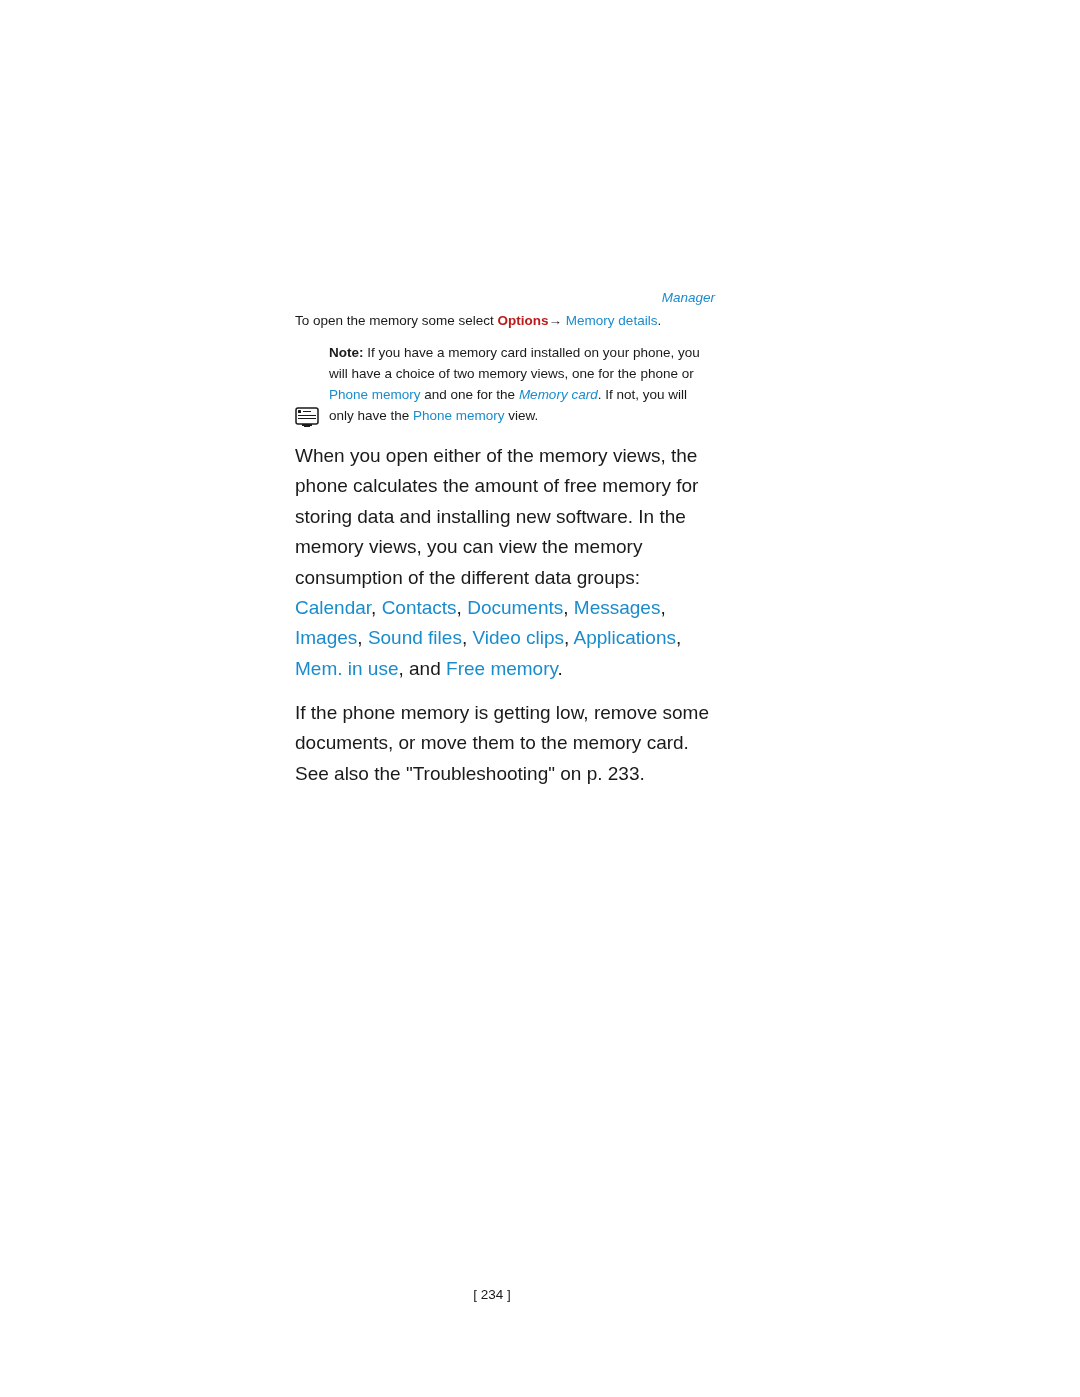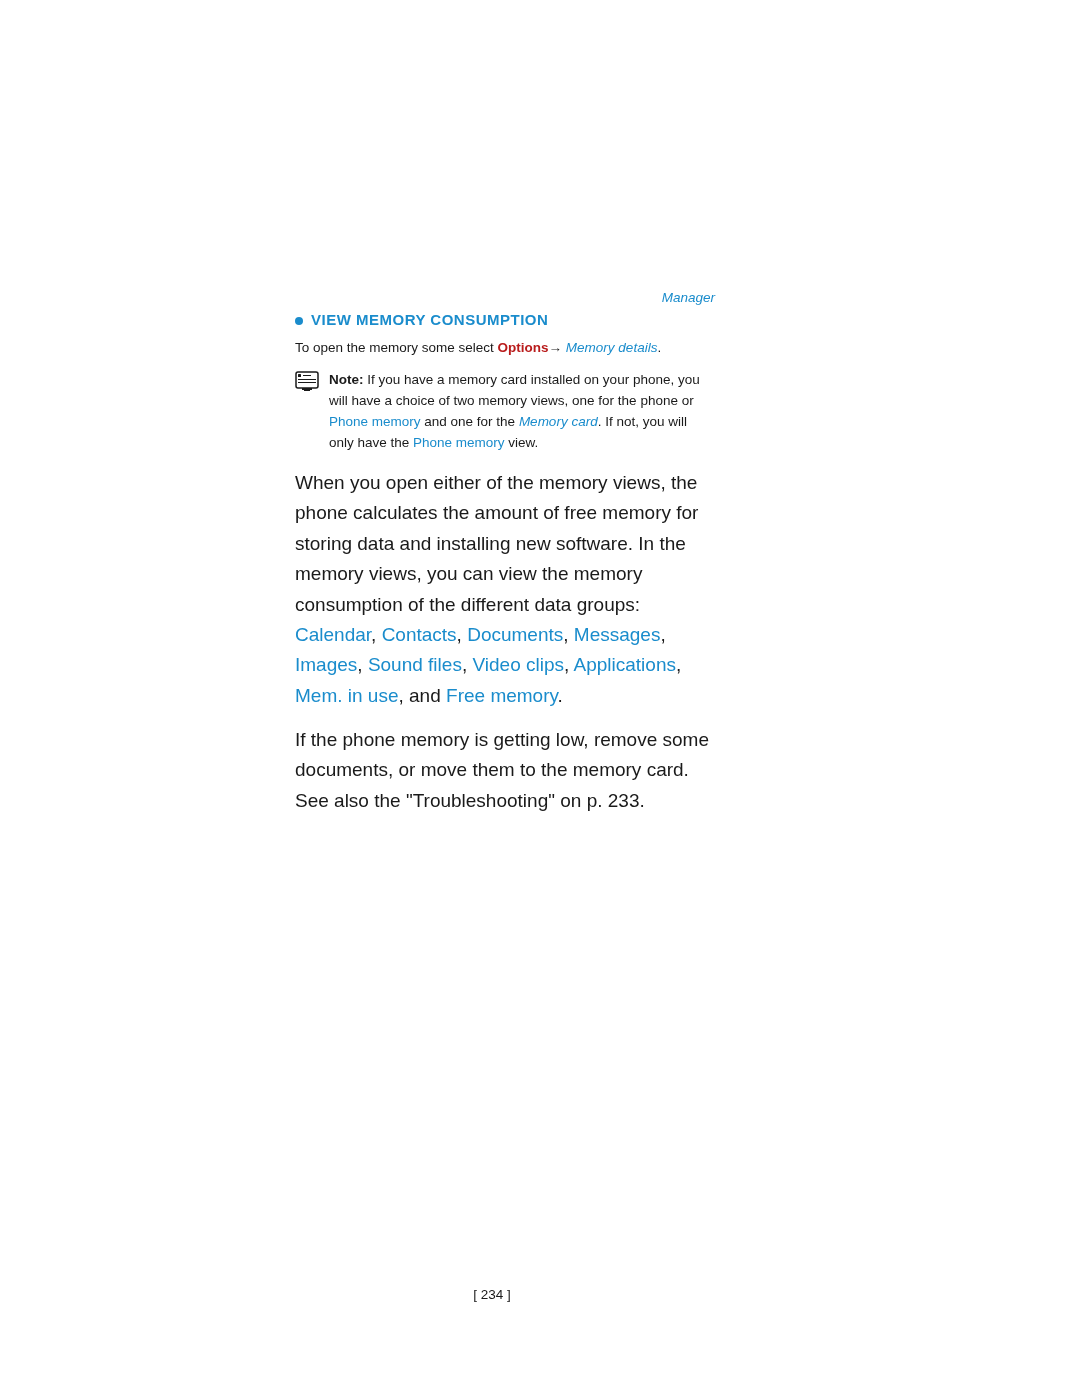"VIEW MEMORY CONSUMPTION" div.section-title { html: <div> <div></div> <span>VIEW MEMORY CONSUMPTION</span> </div> -> none }
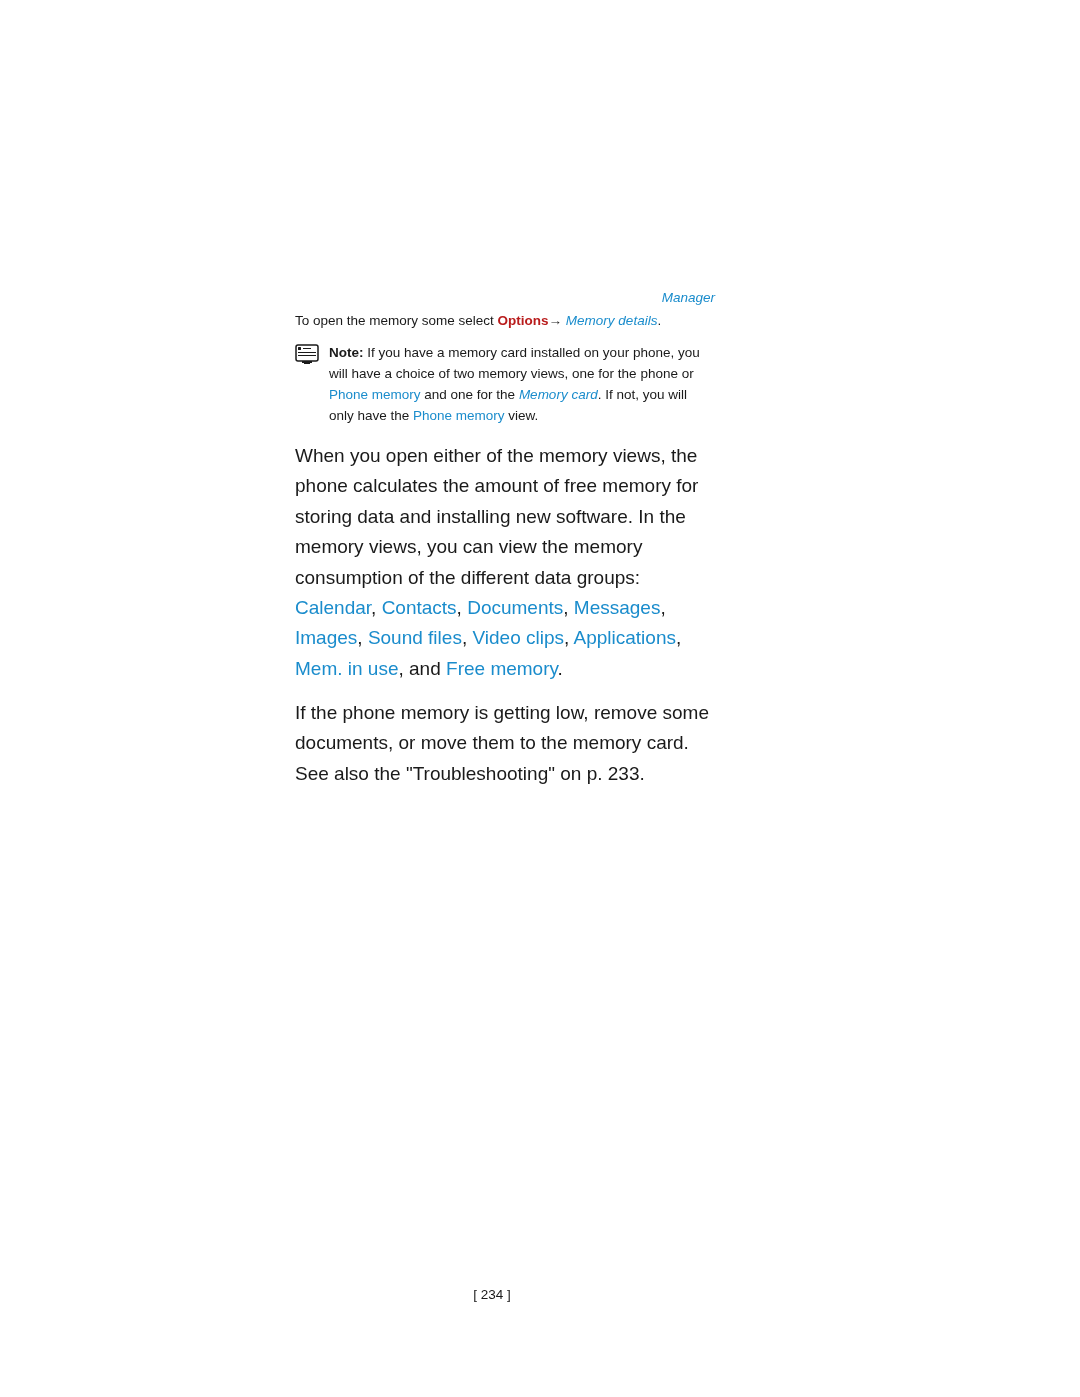"Memory details" .memory-details-link { font-style: italic -> none }
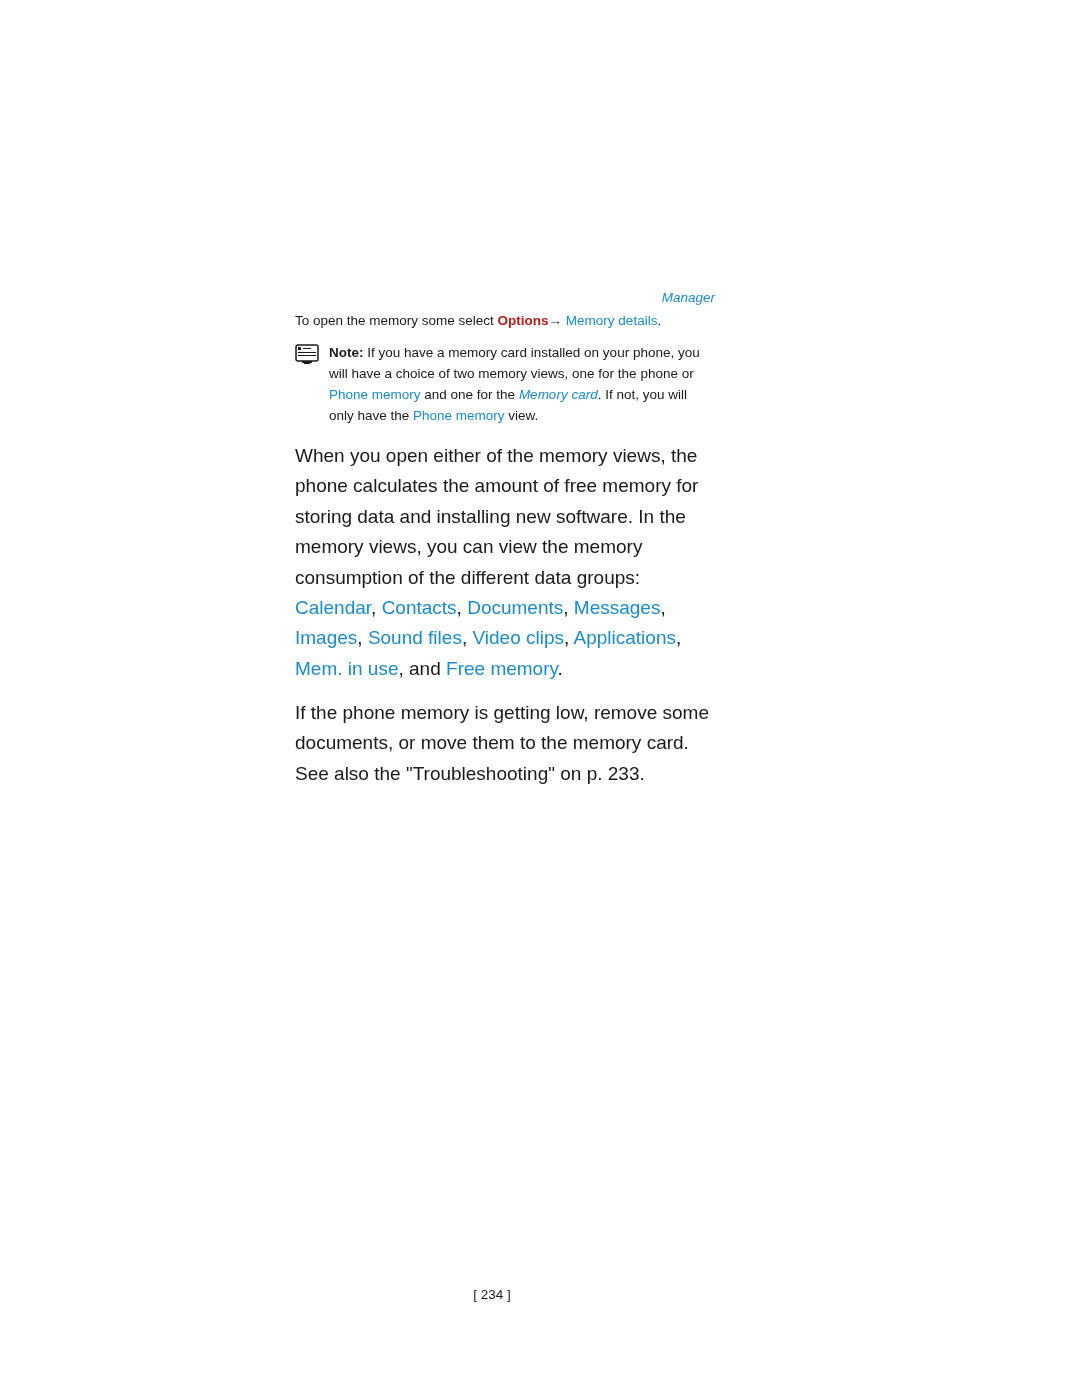"Note: If you have a" .note-box { align-items: flex-start -> flex-end }
